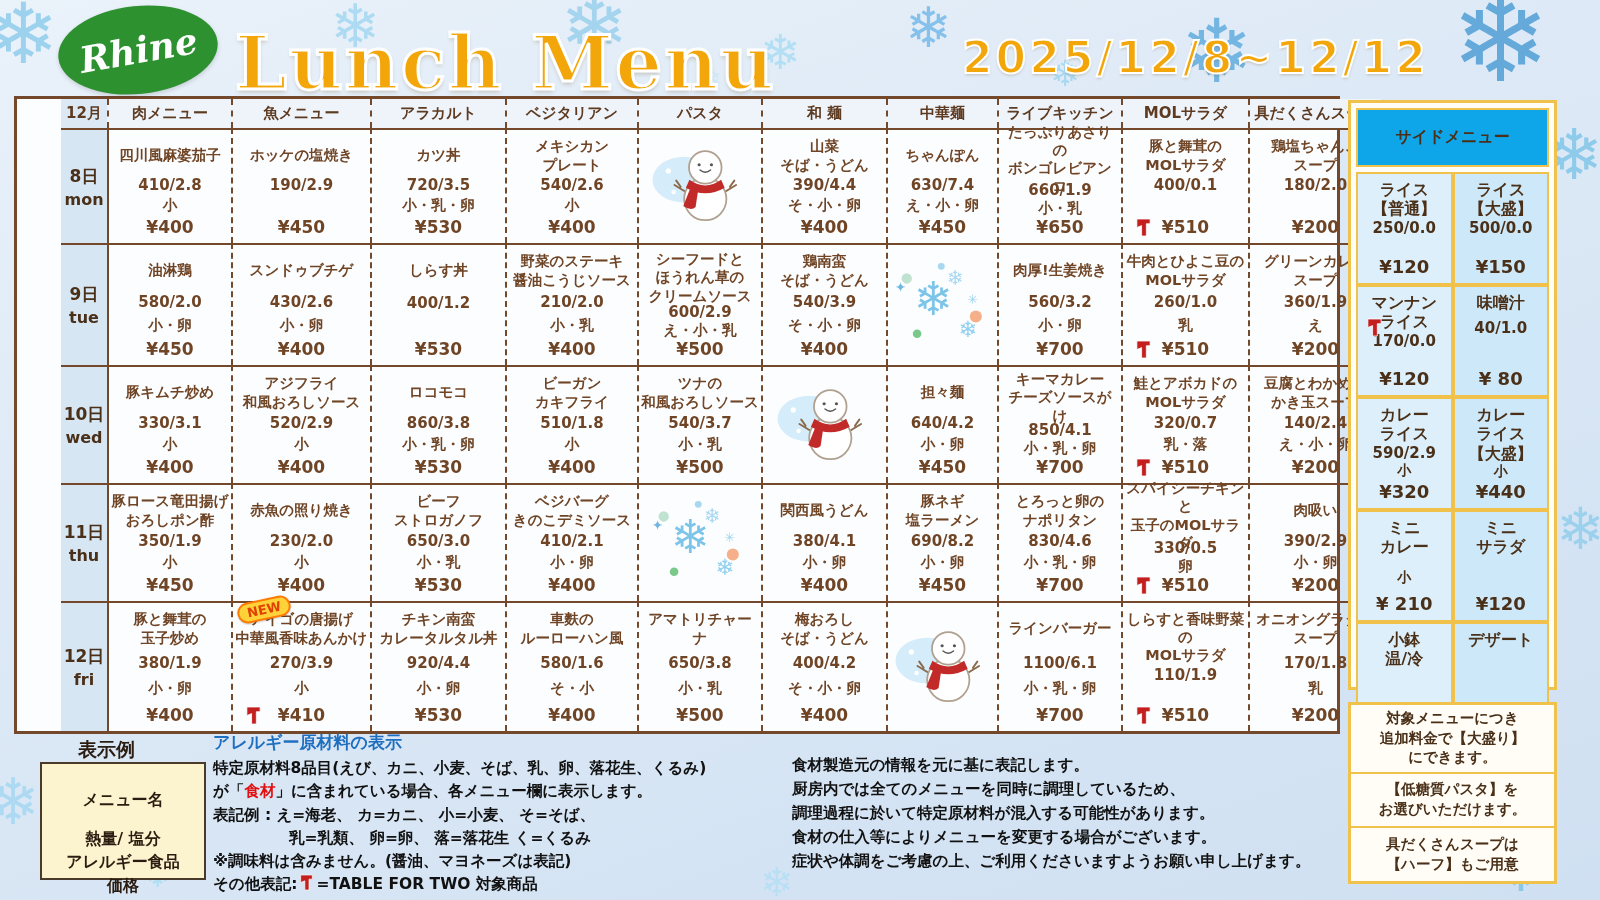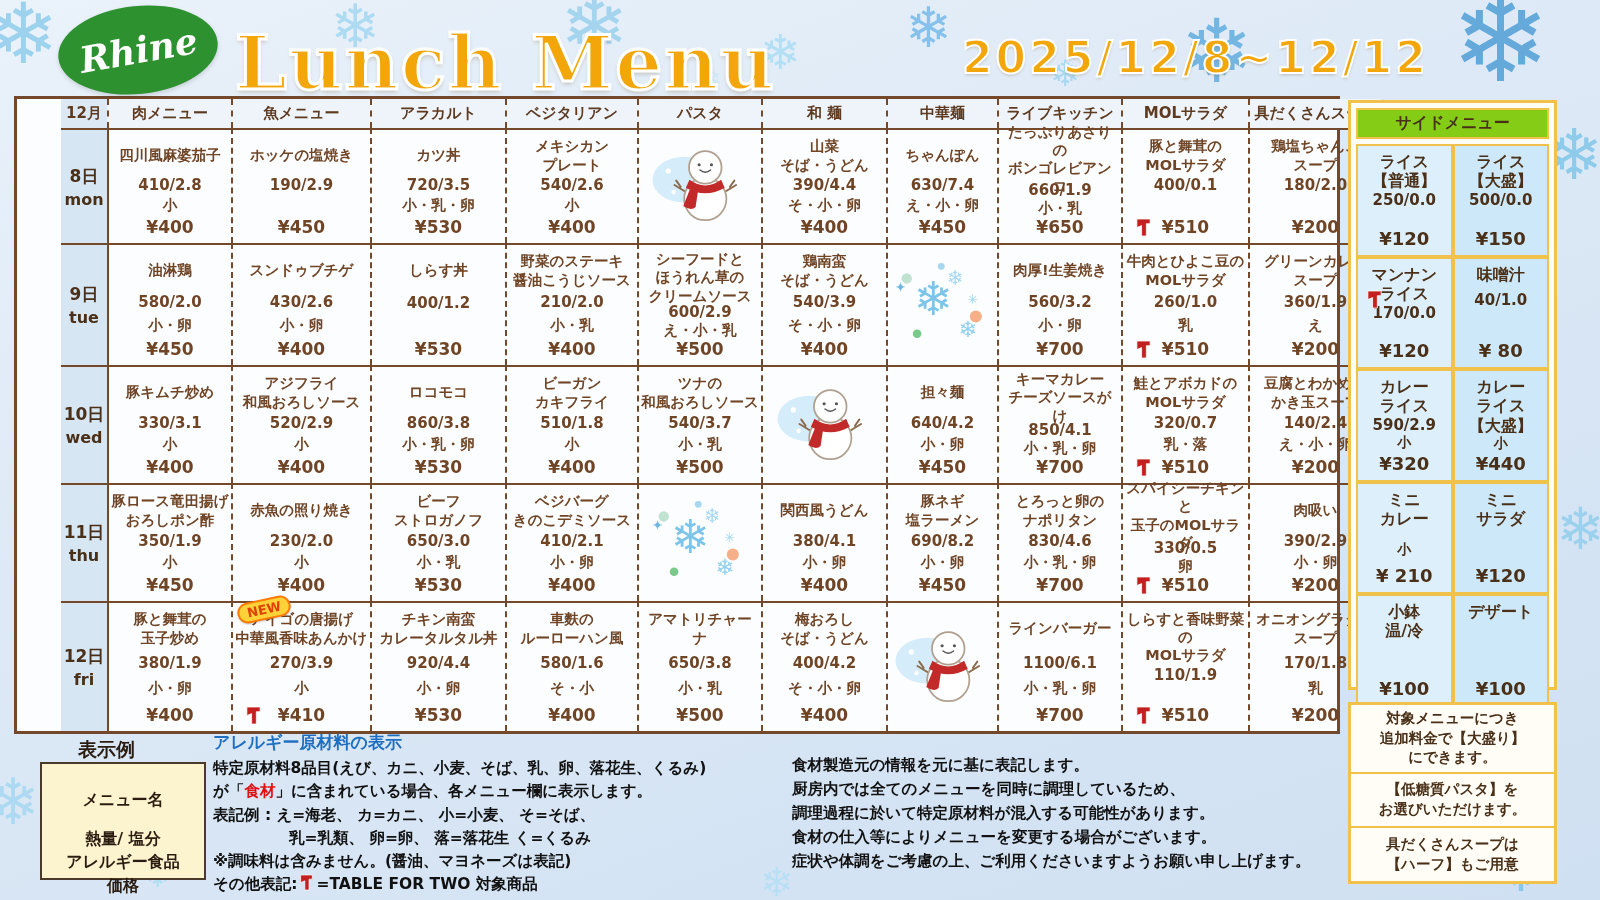"サイドメニュー" .side-title { background: #84cc16 -> #0ea5e9; padding: 3px 0 -> 17px 0 }
